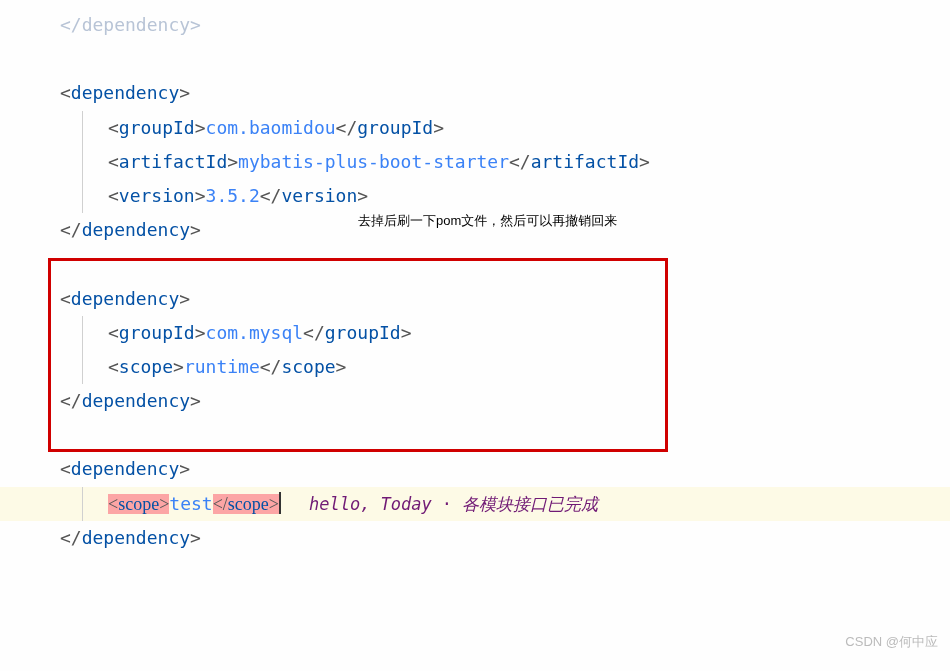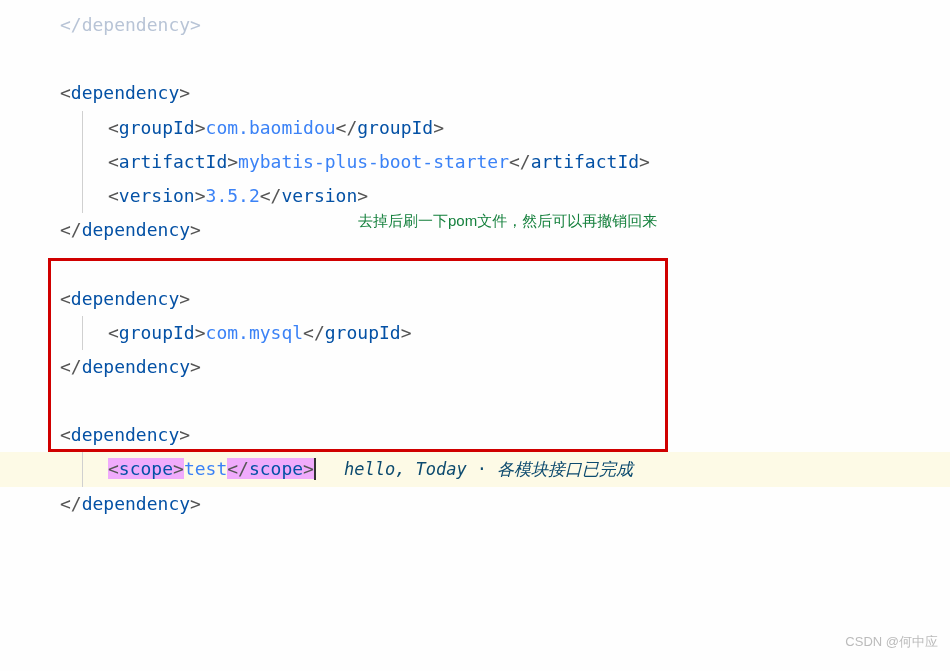"去掉后刷一下pom文件，然后可以再撤销回来" .annotation { color: #15803d -> #000000; font-size: 15px -> 13px }
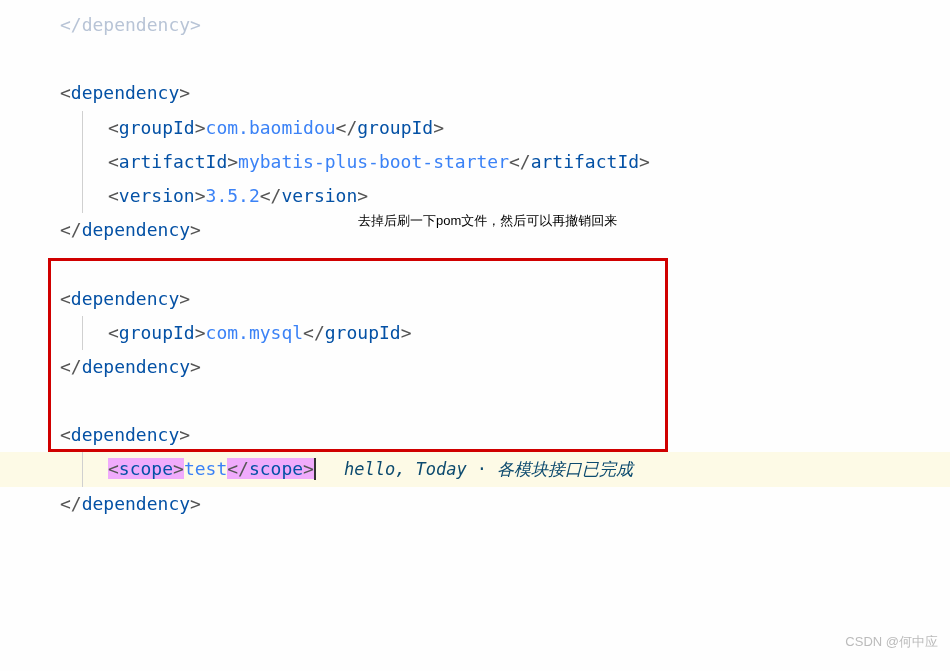"<scope>runtime</scope>" div.line { html: none -> <div><span></span><span>&lt;</span><span>scope</span><span>&gt;</span><span>runtime</span><span>&lt;/</span><span>scope</span><span>&gt;</span></div> }
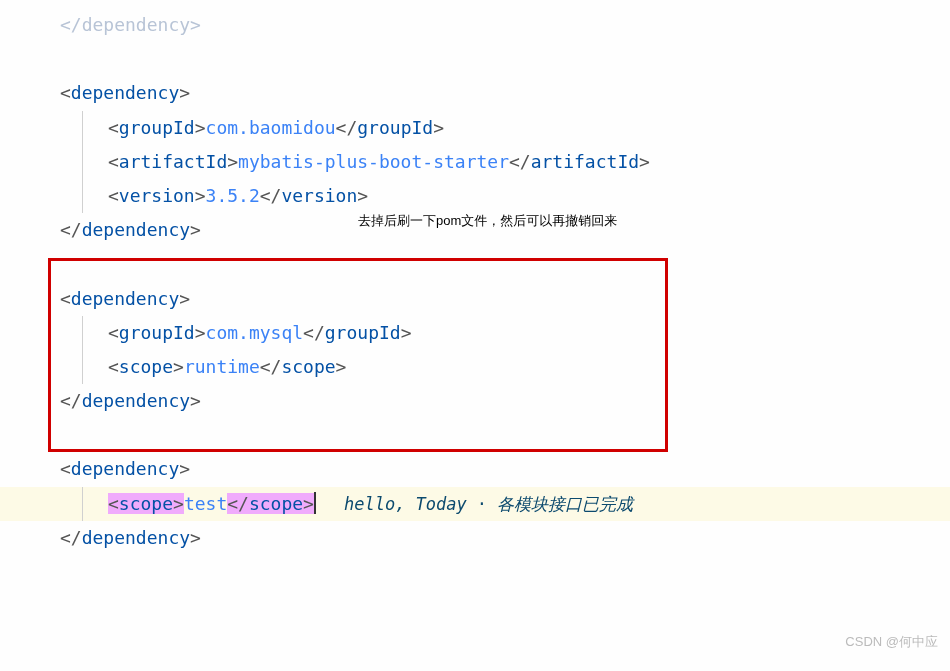"<scope>" .sel-highlight { background: #f0abfc -> #fca5a5; font-family: none -> Liberation Serif, serif }
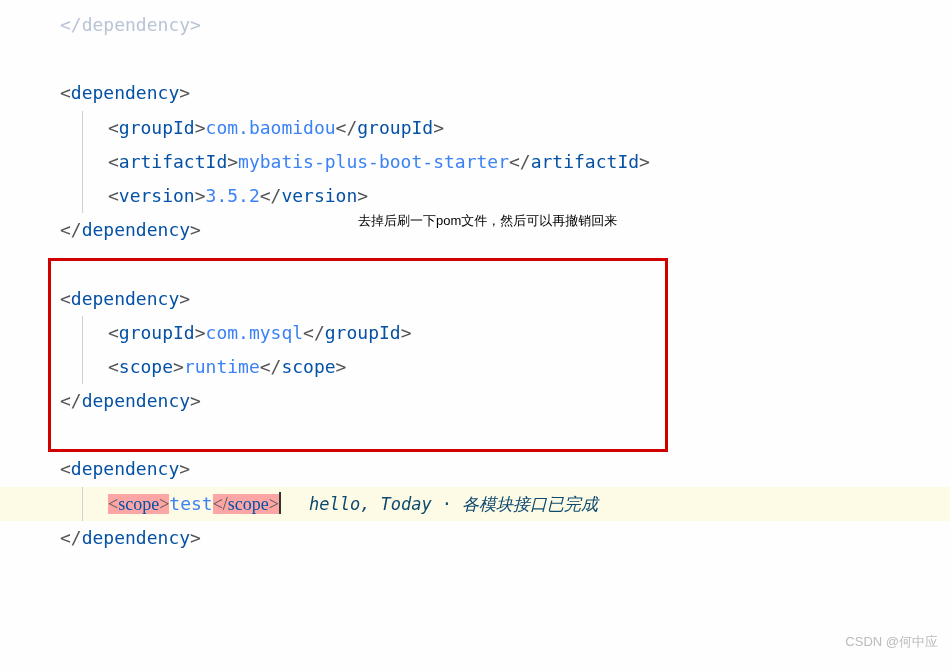"hello, Today · 各模块接口已完成" .inline-comment { color: #0c4a6e -> #701a75 }
